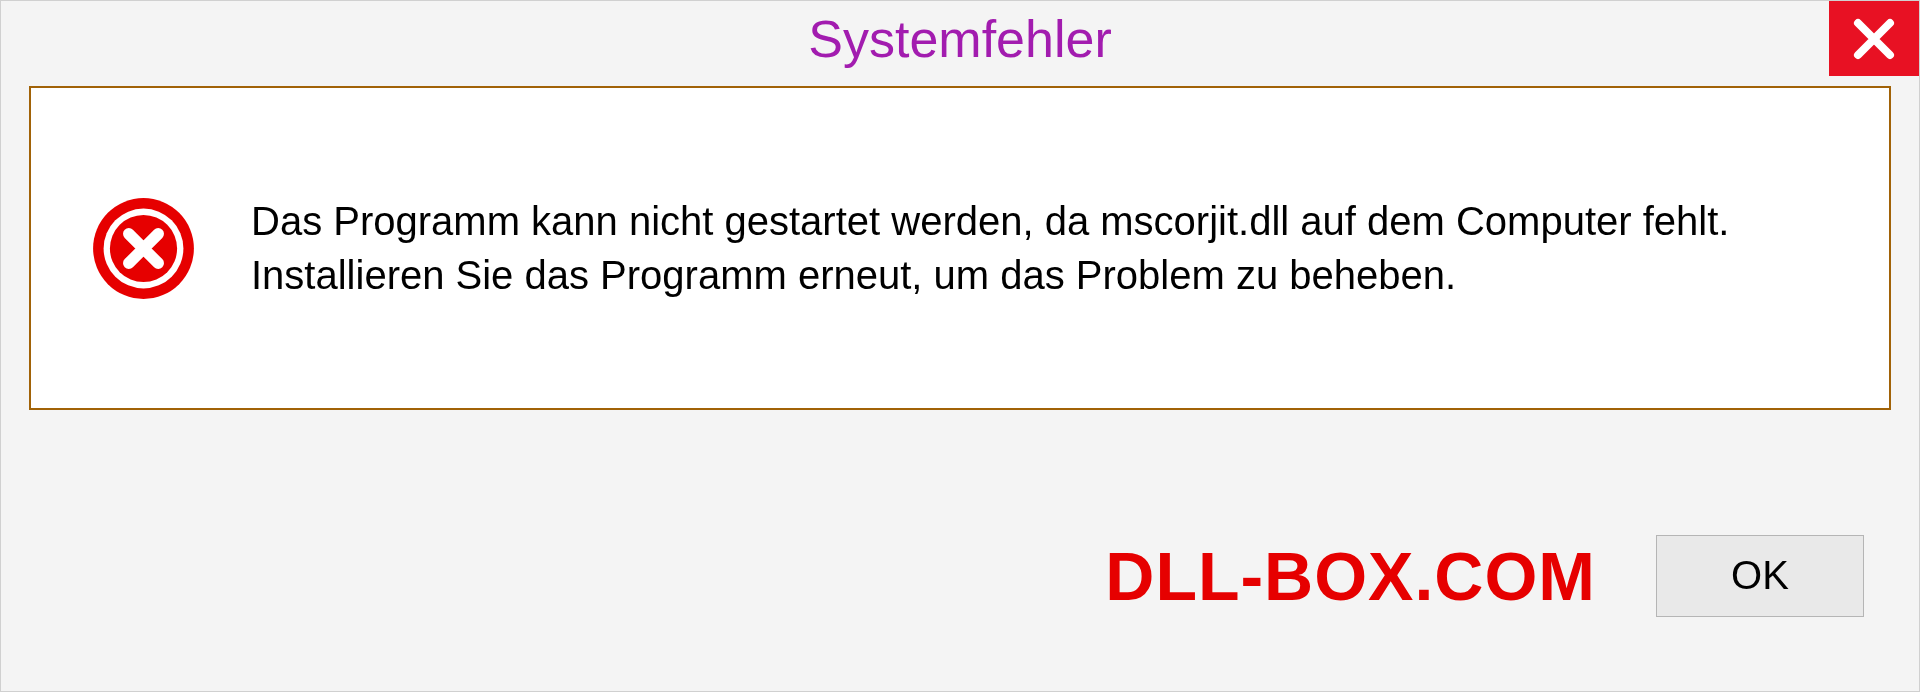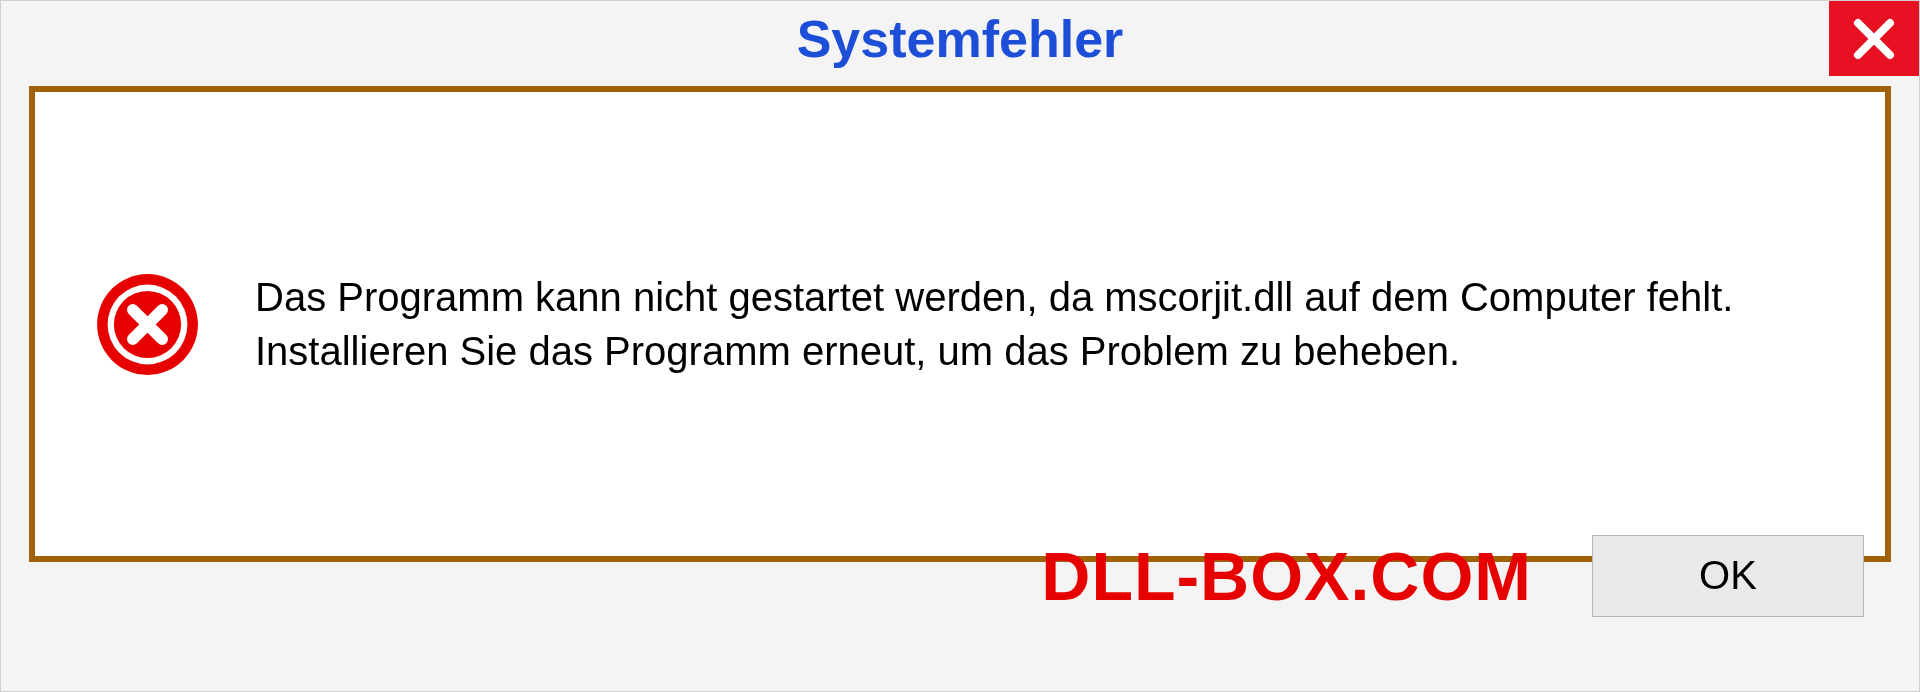"Systemfehler" .title-text { color: #1d4ed8 -> #a21caf; font-weight: 700 -> 400 }
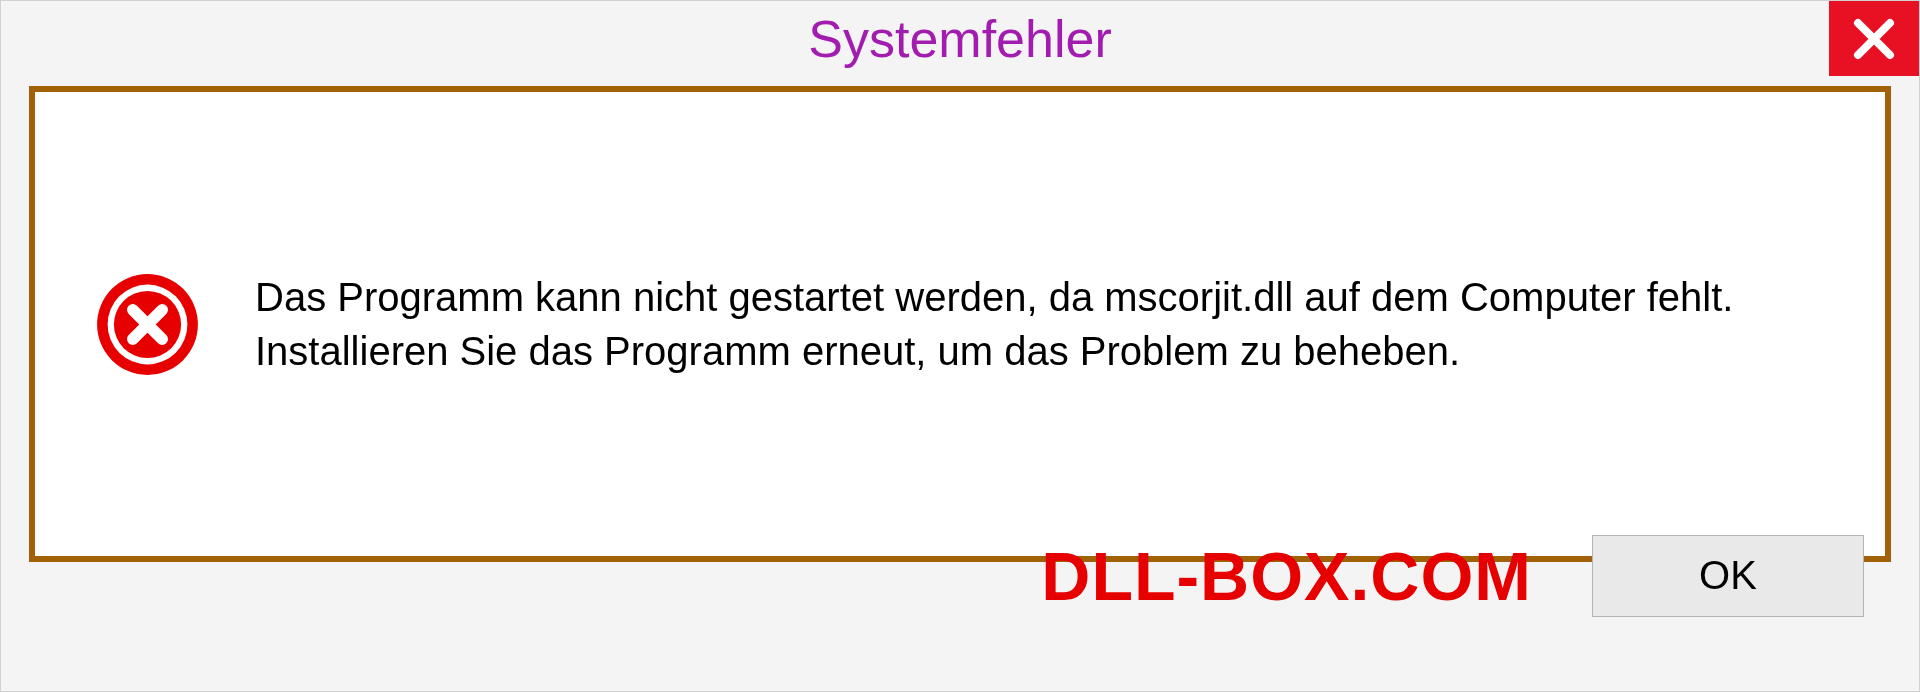"Das Programm kann nicht gestartet" .content-panel { border: 6px solid #a16207 -> 2px solid #a16207; height: 476px -> 324px }
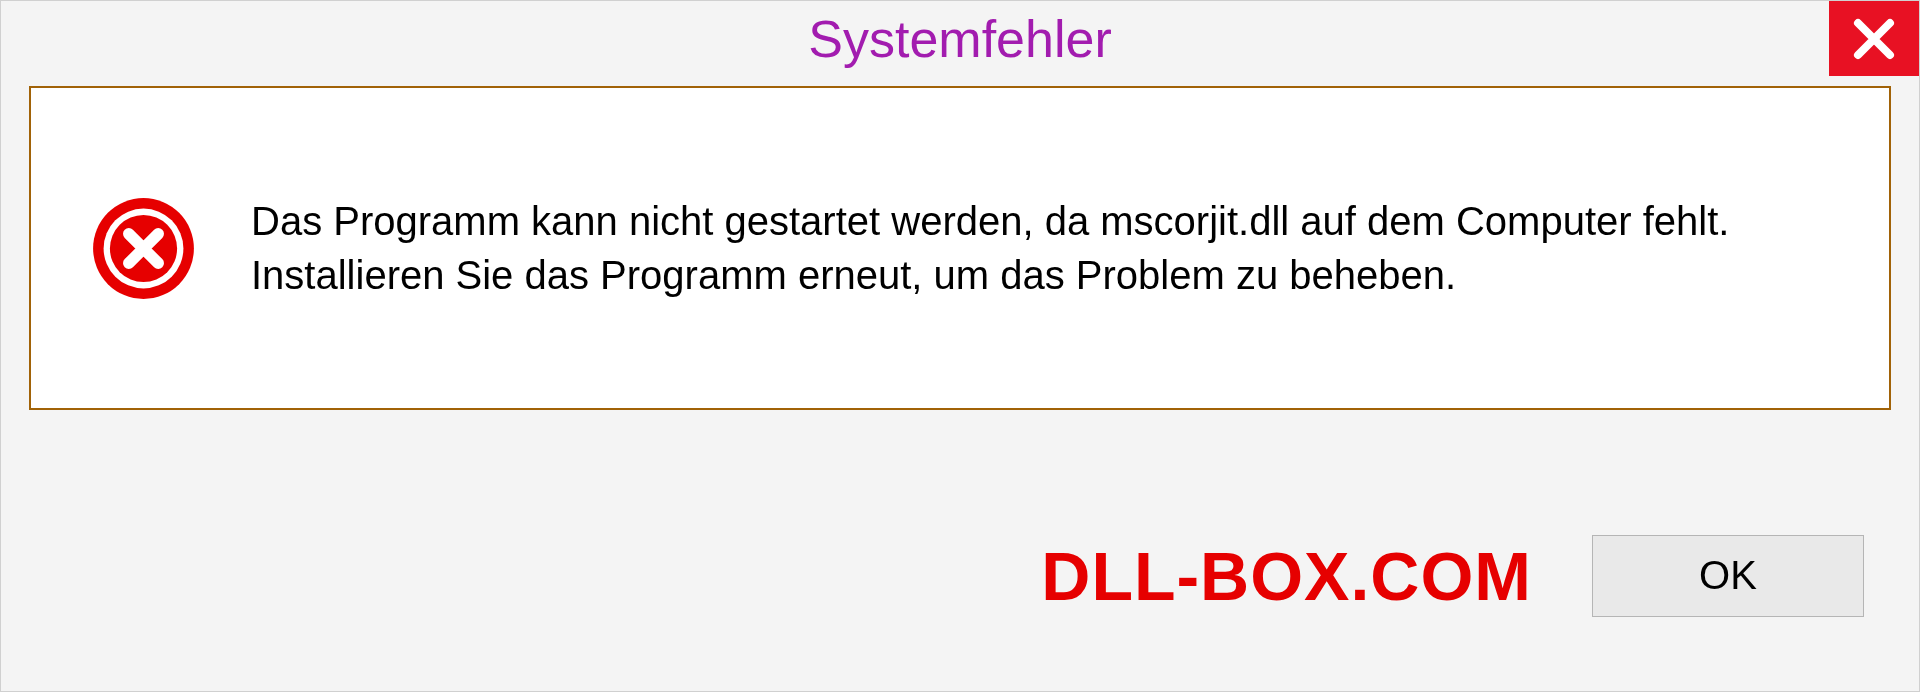"OK" .ok-button { width: 272px -> 208px }
